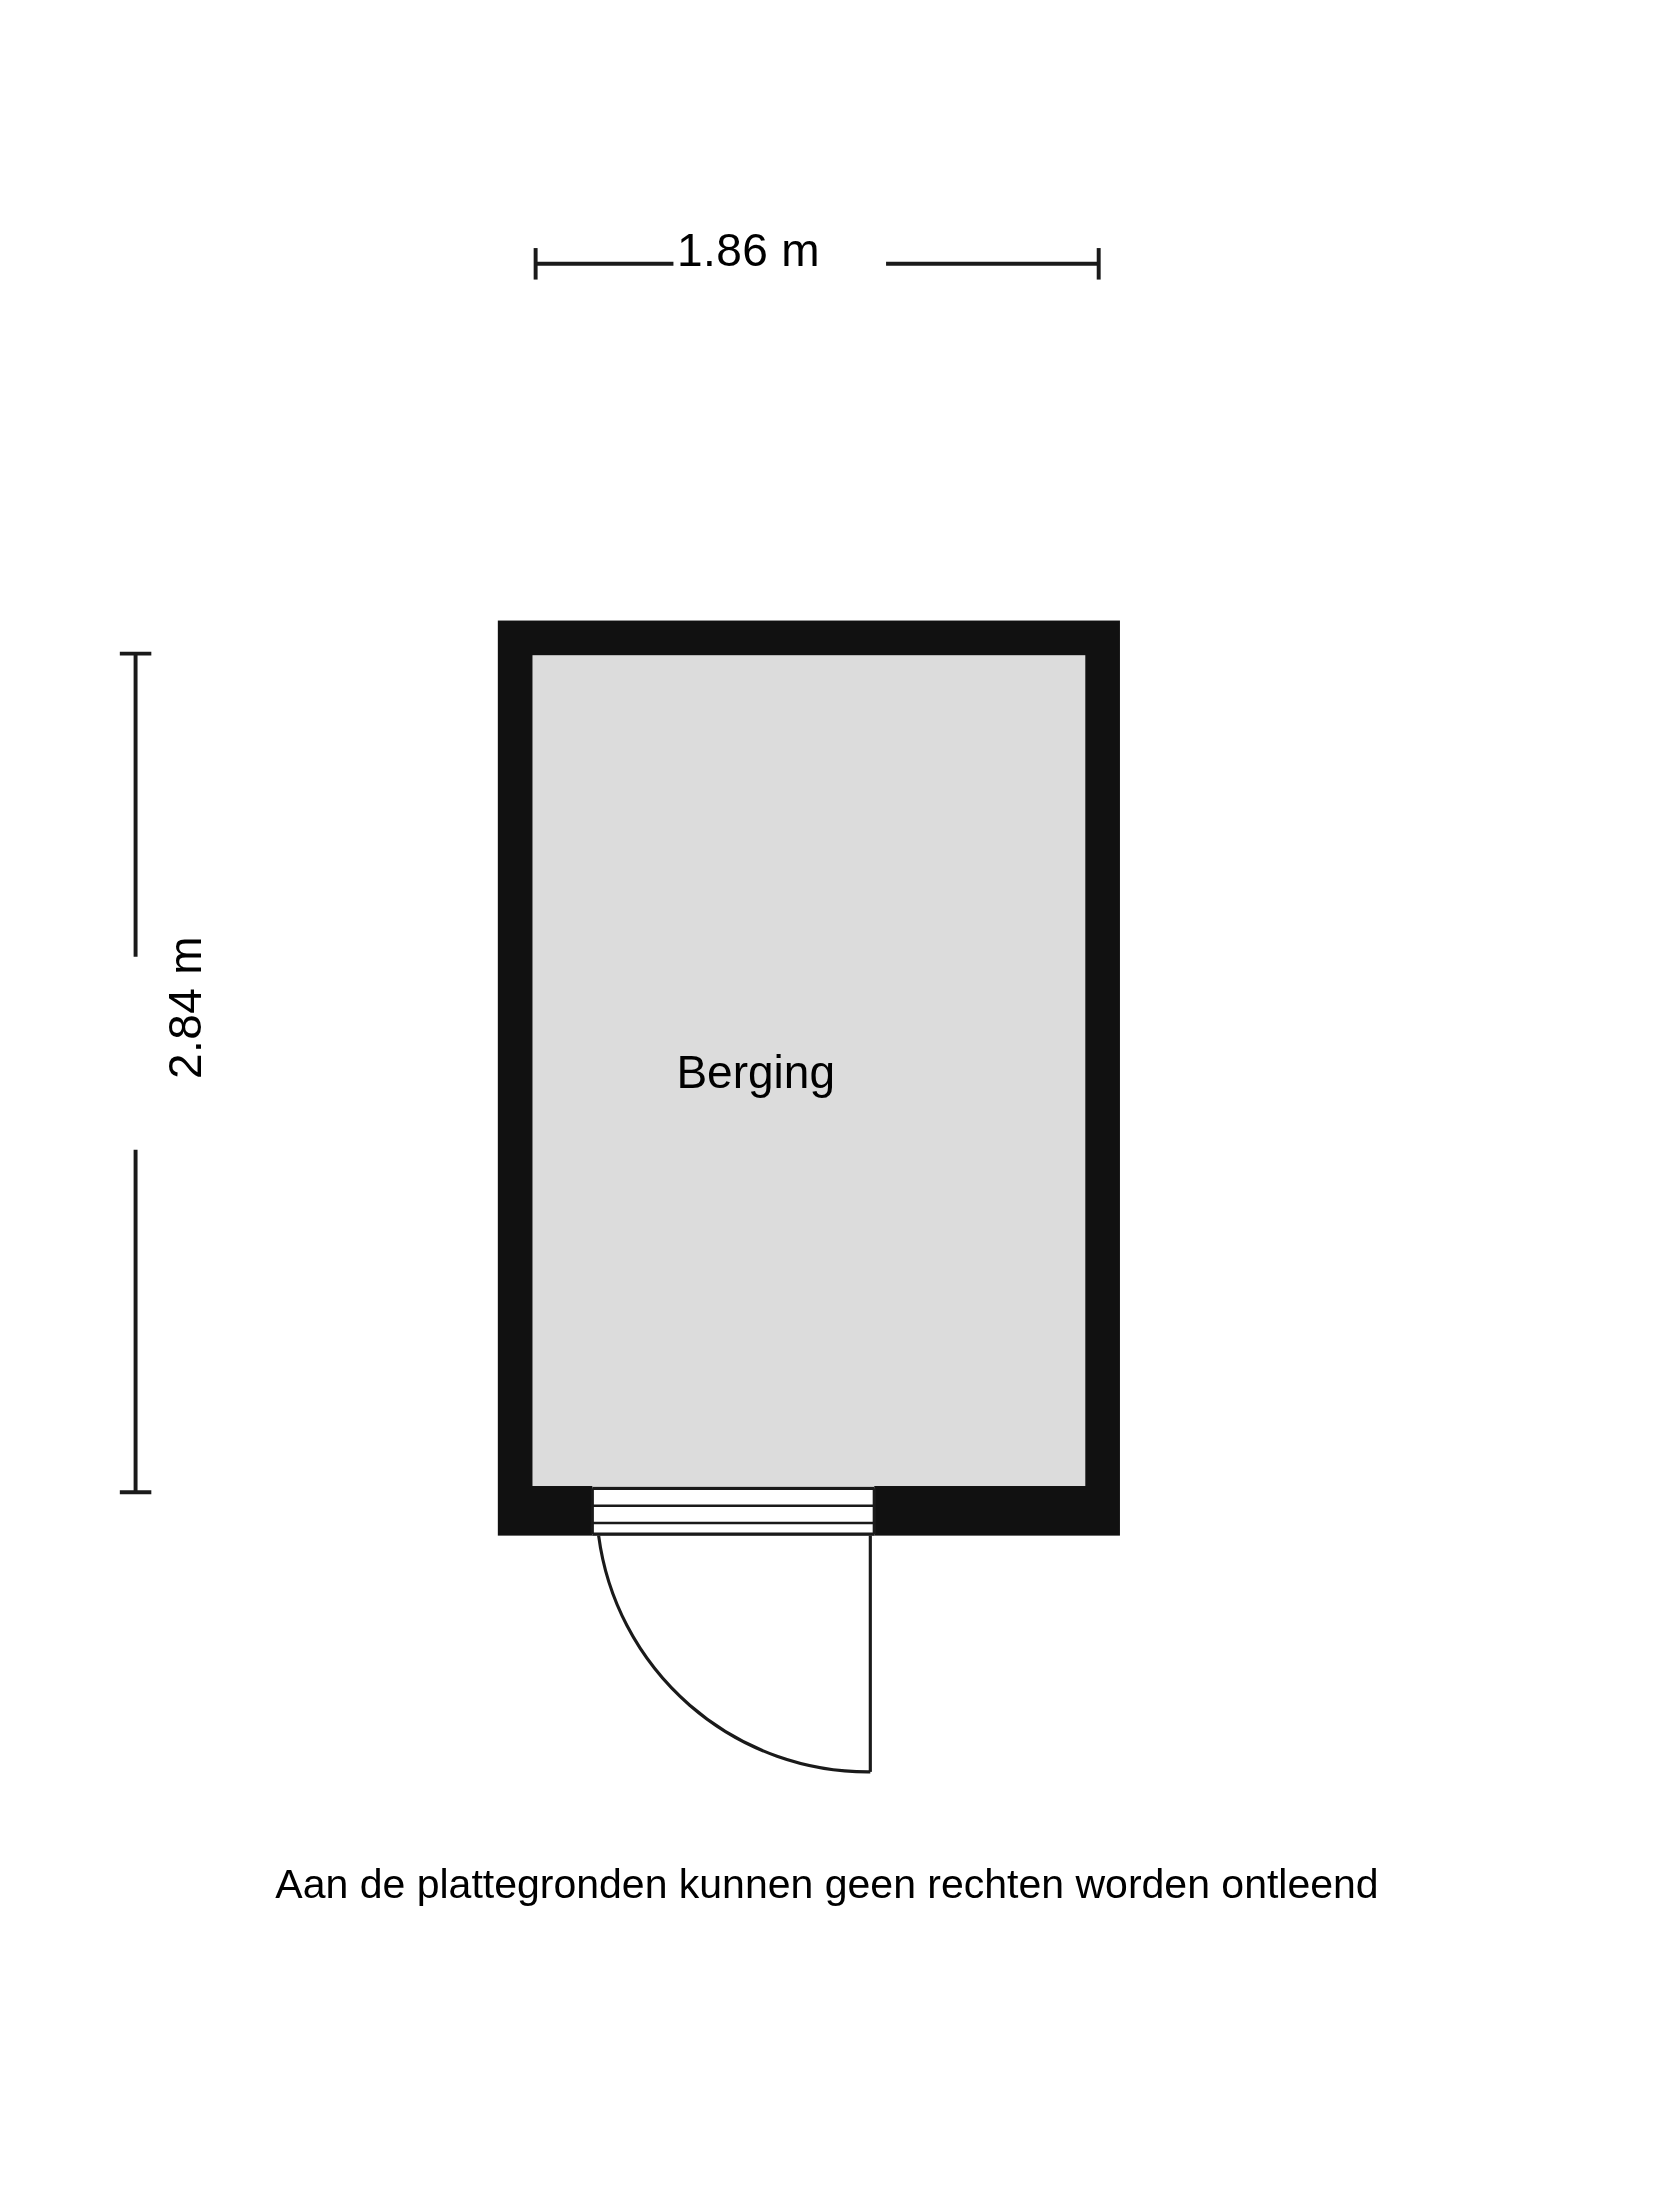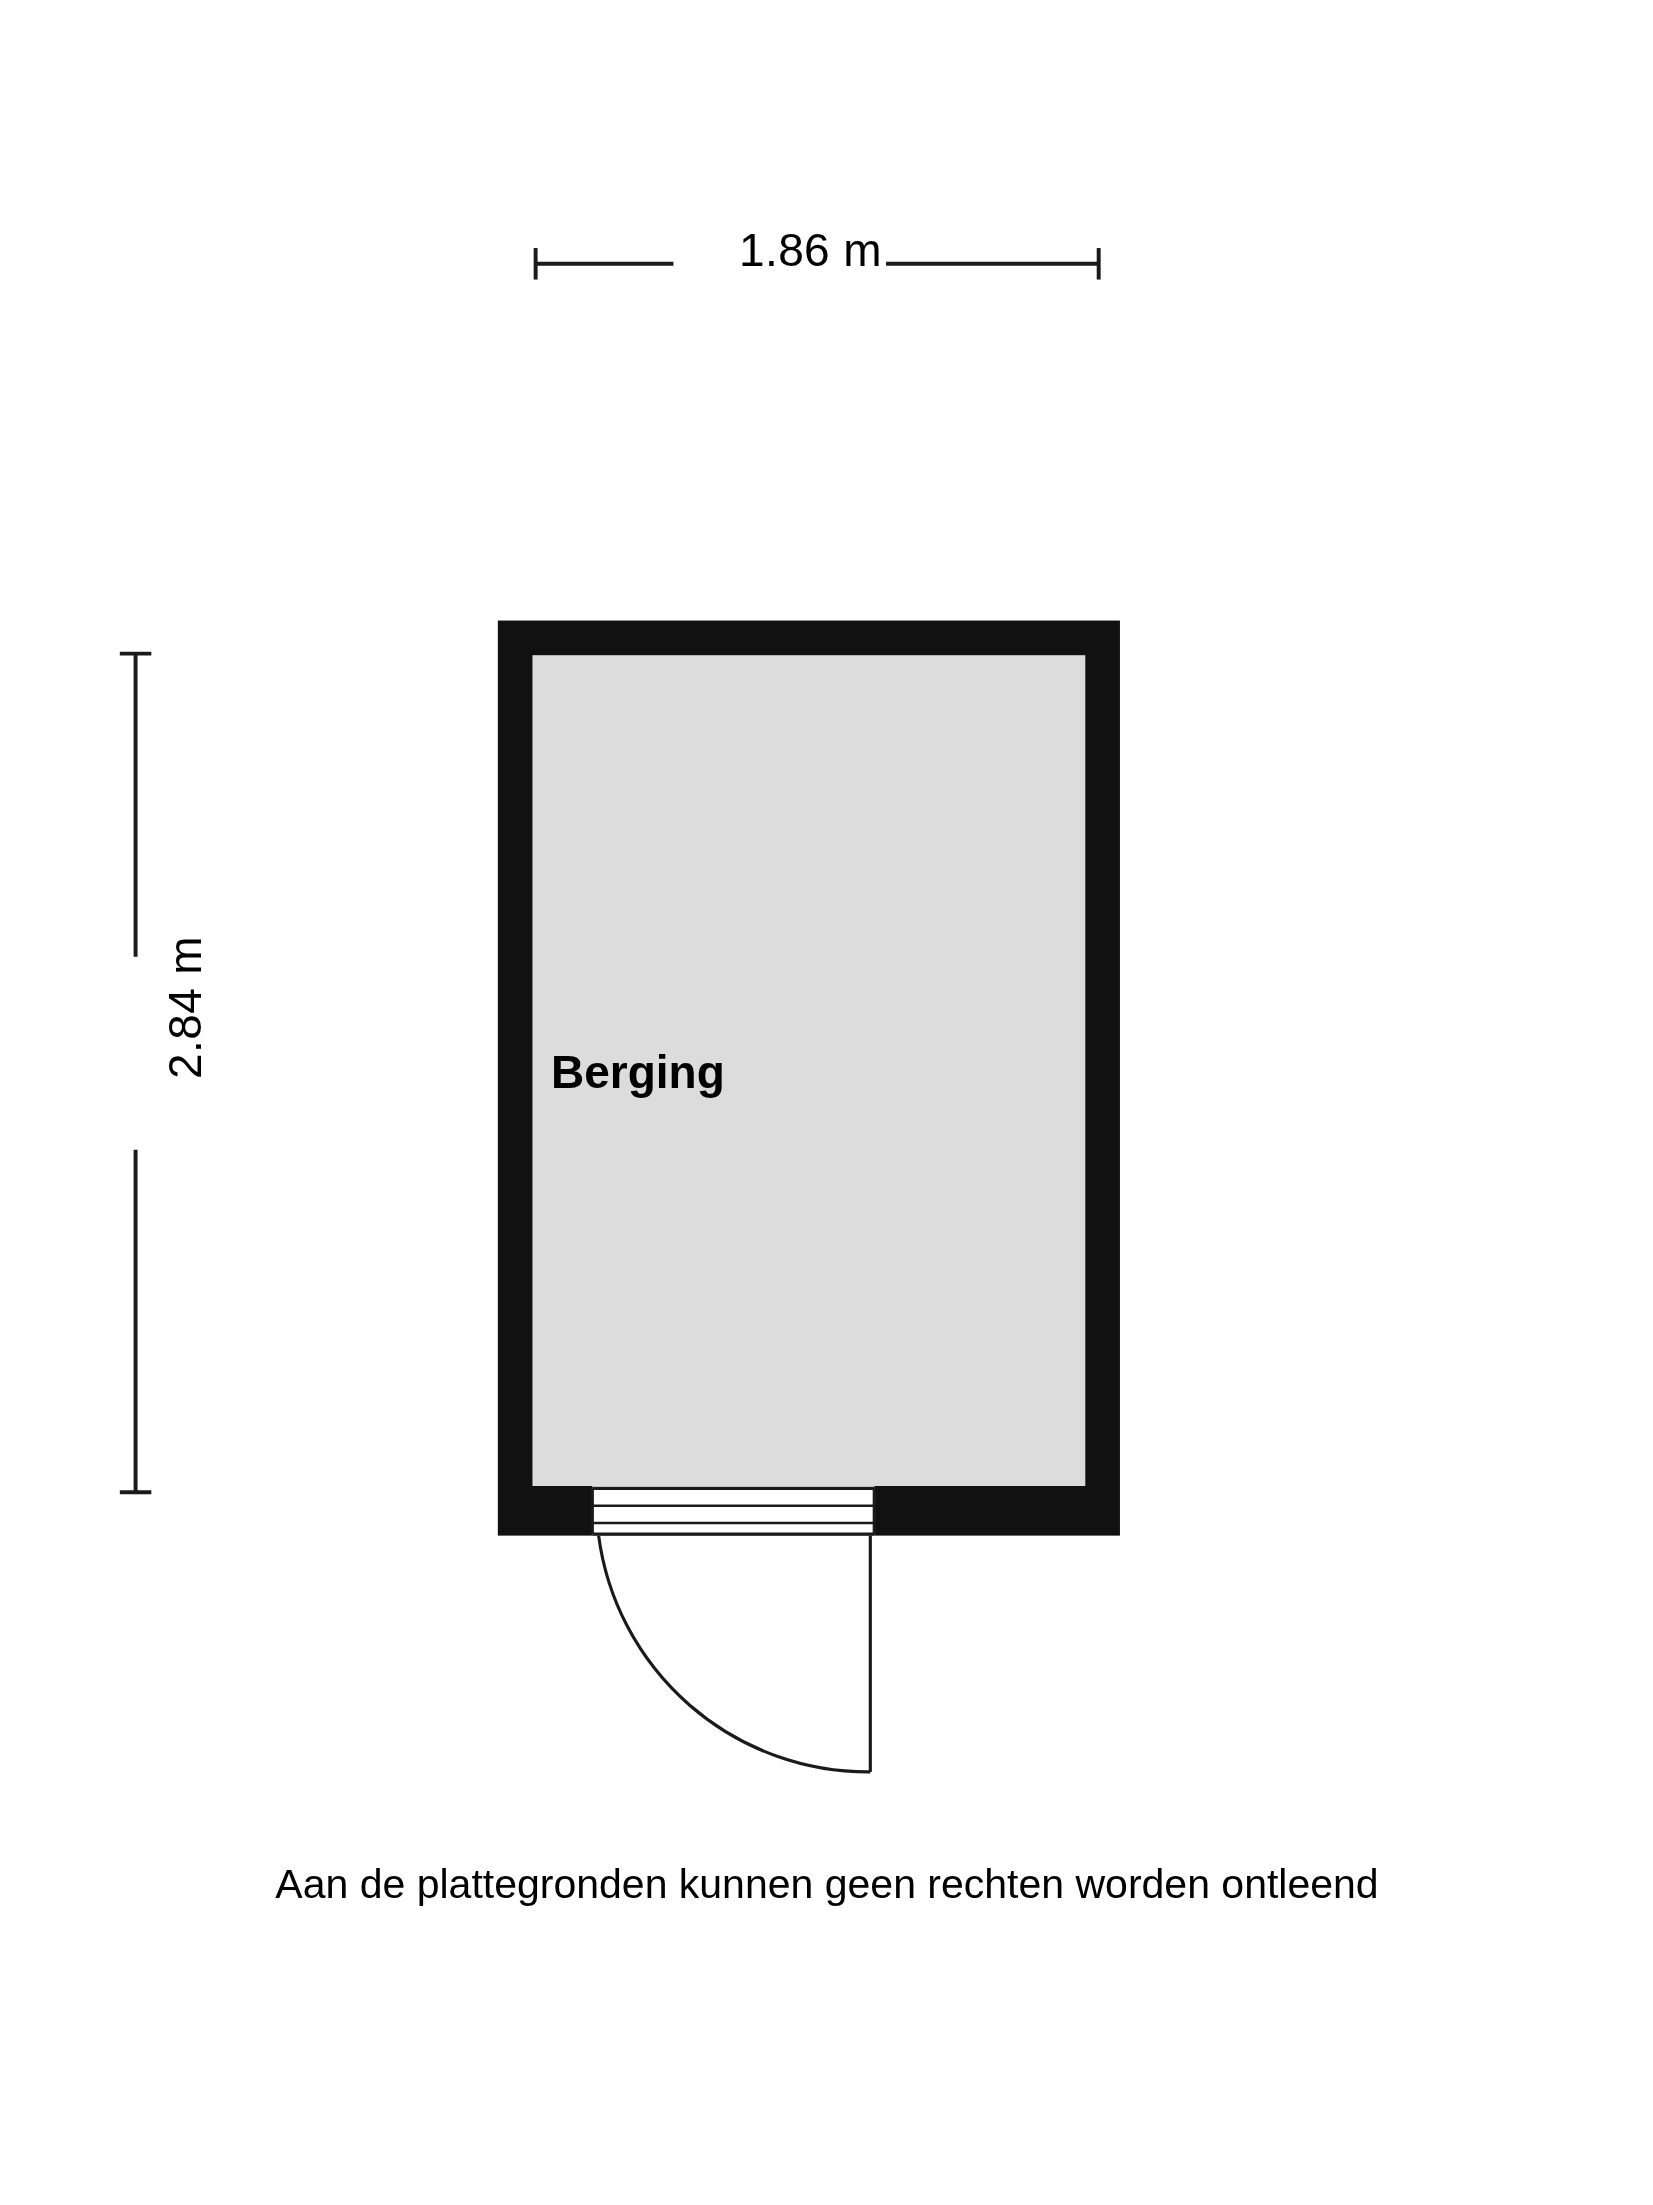"1.86 m" .dim-top-label { text-align: right -> left }
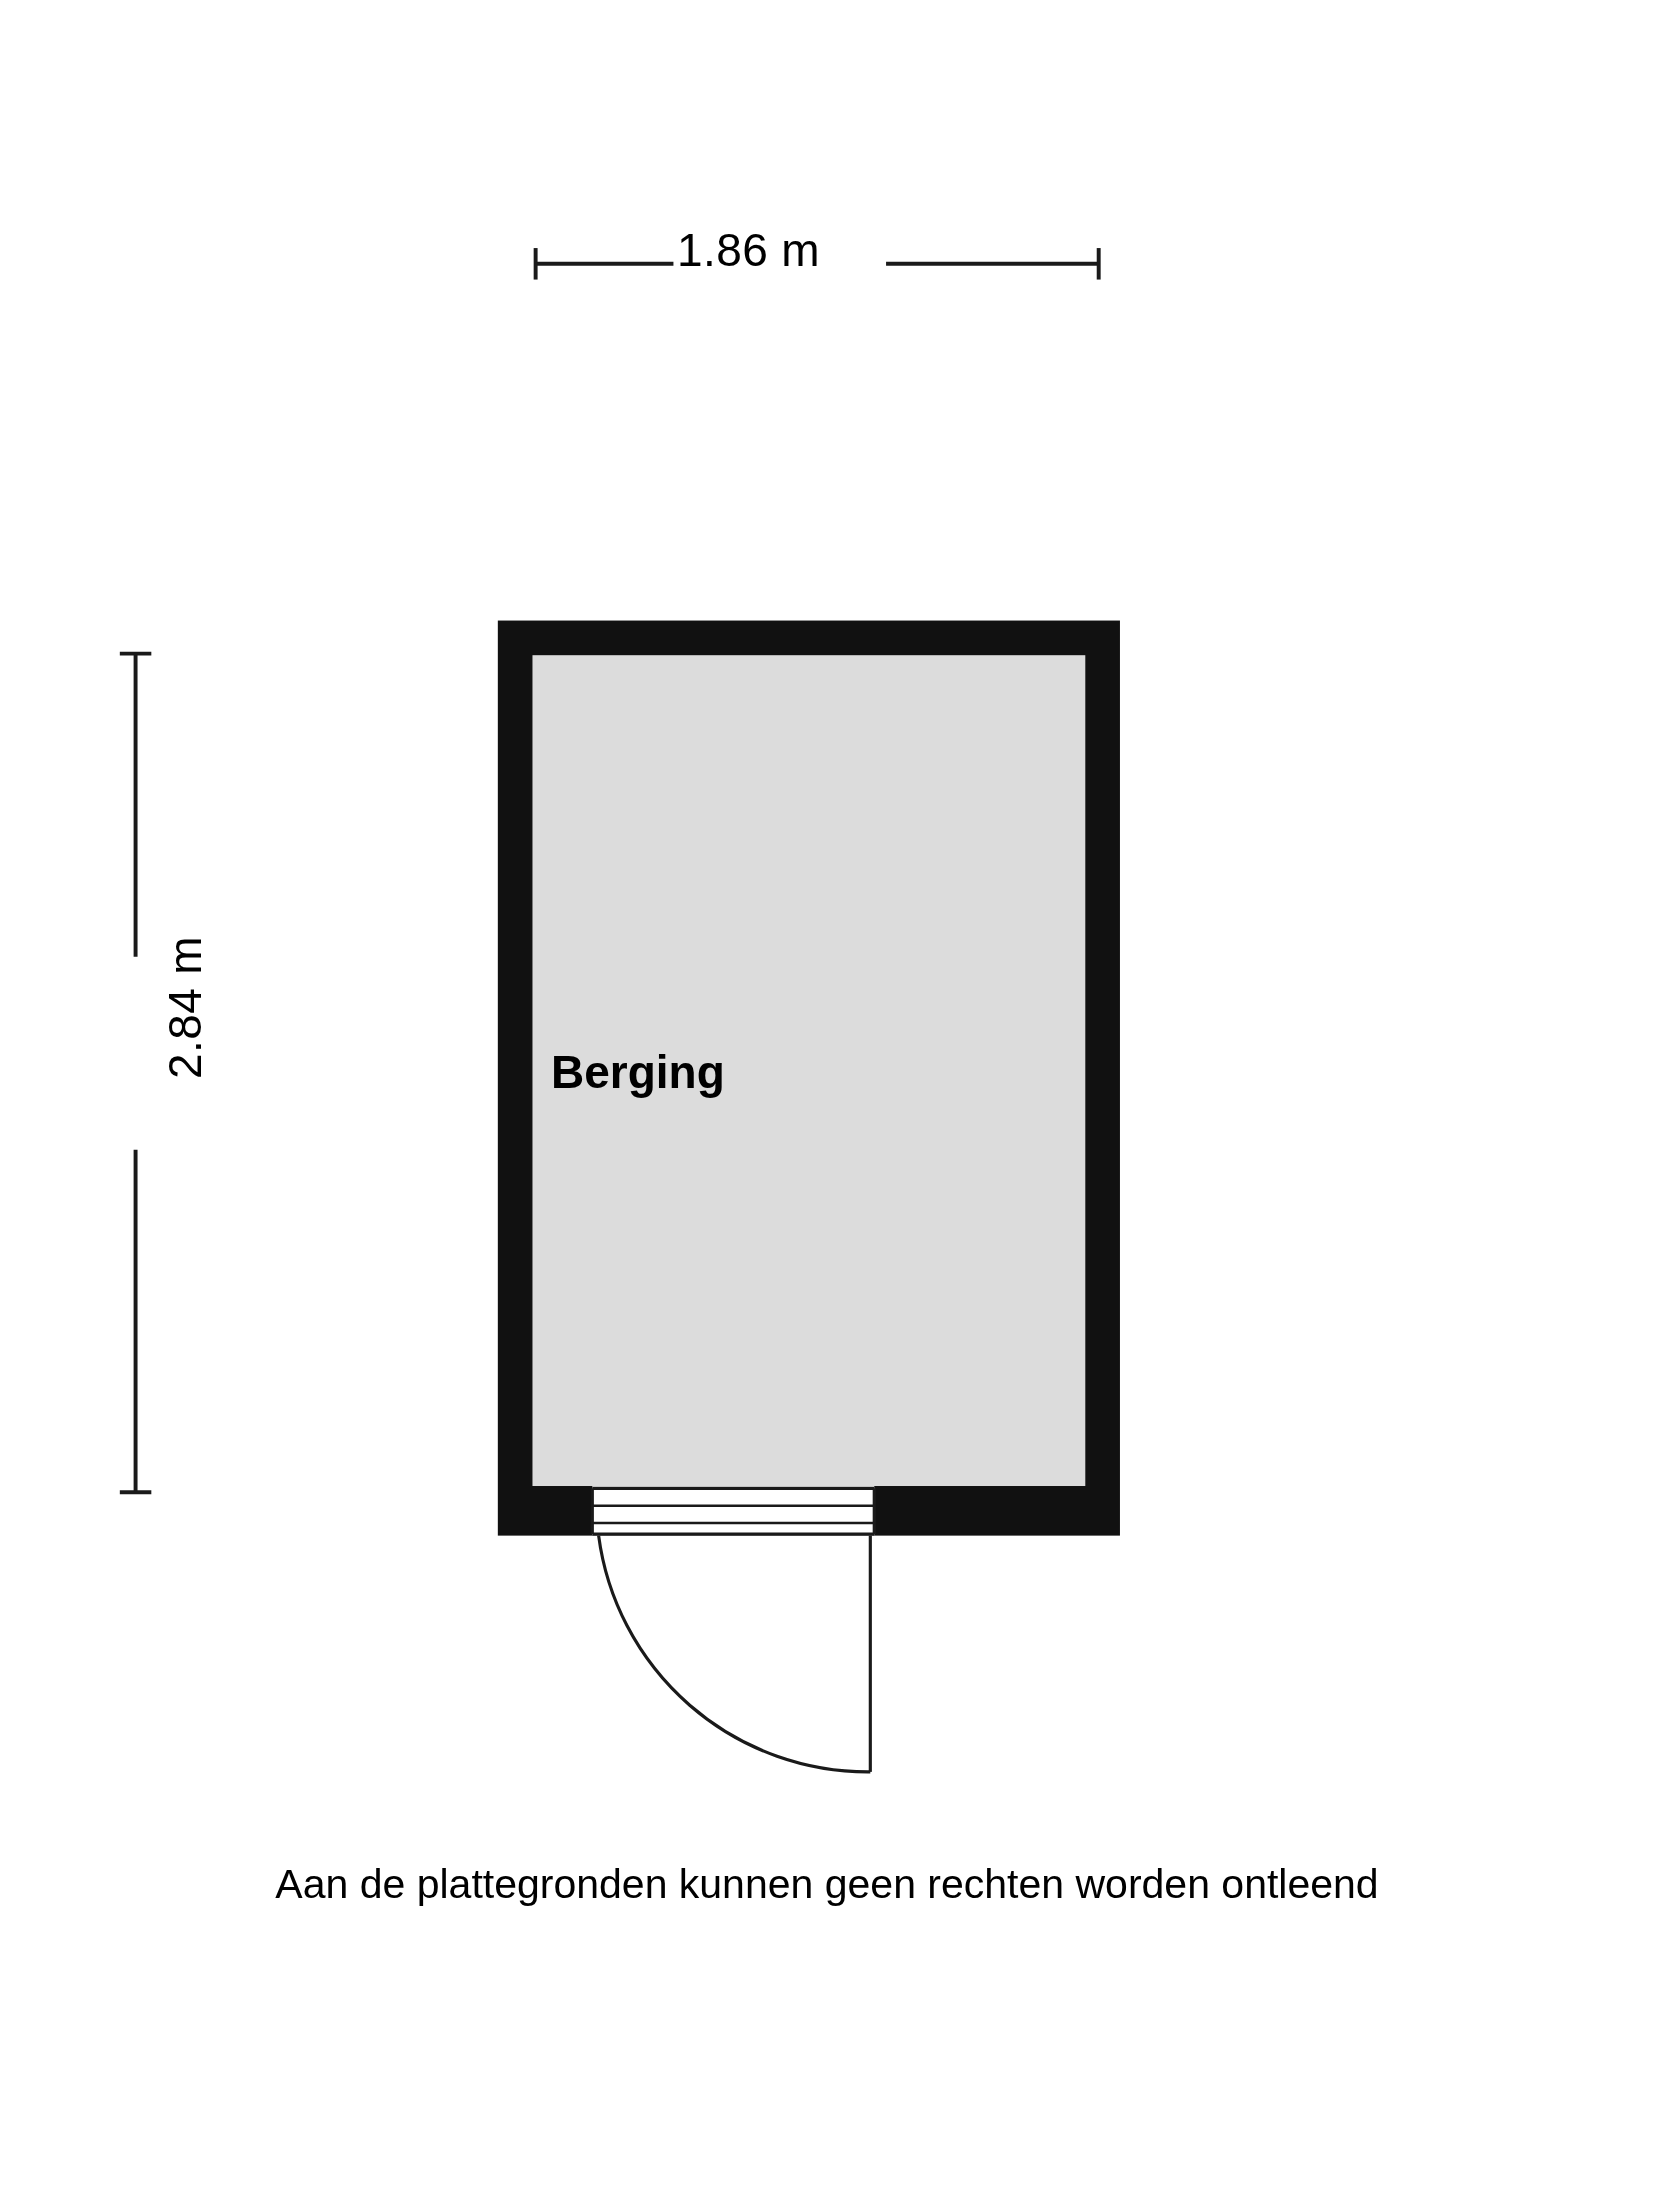"Berging" .room-label { font-weight: bold -> none; text-align: left -> right }
